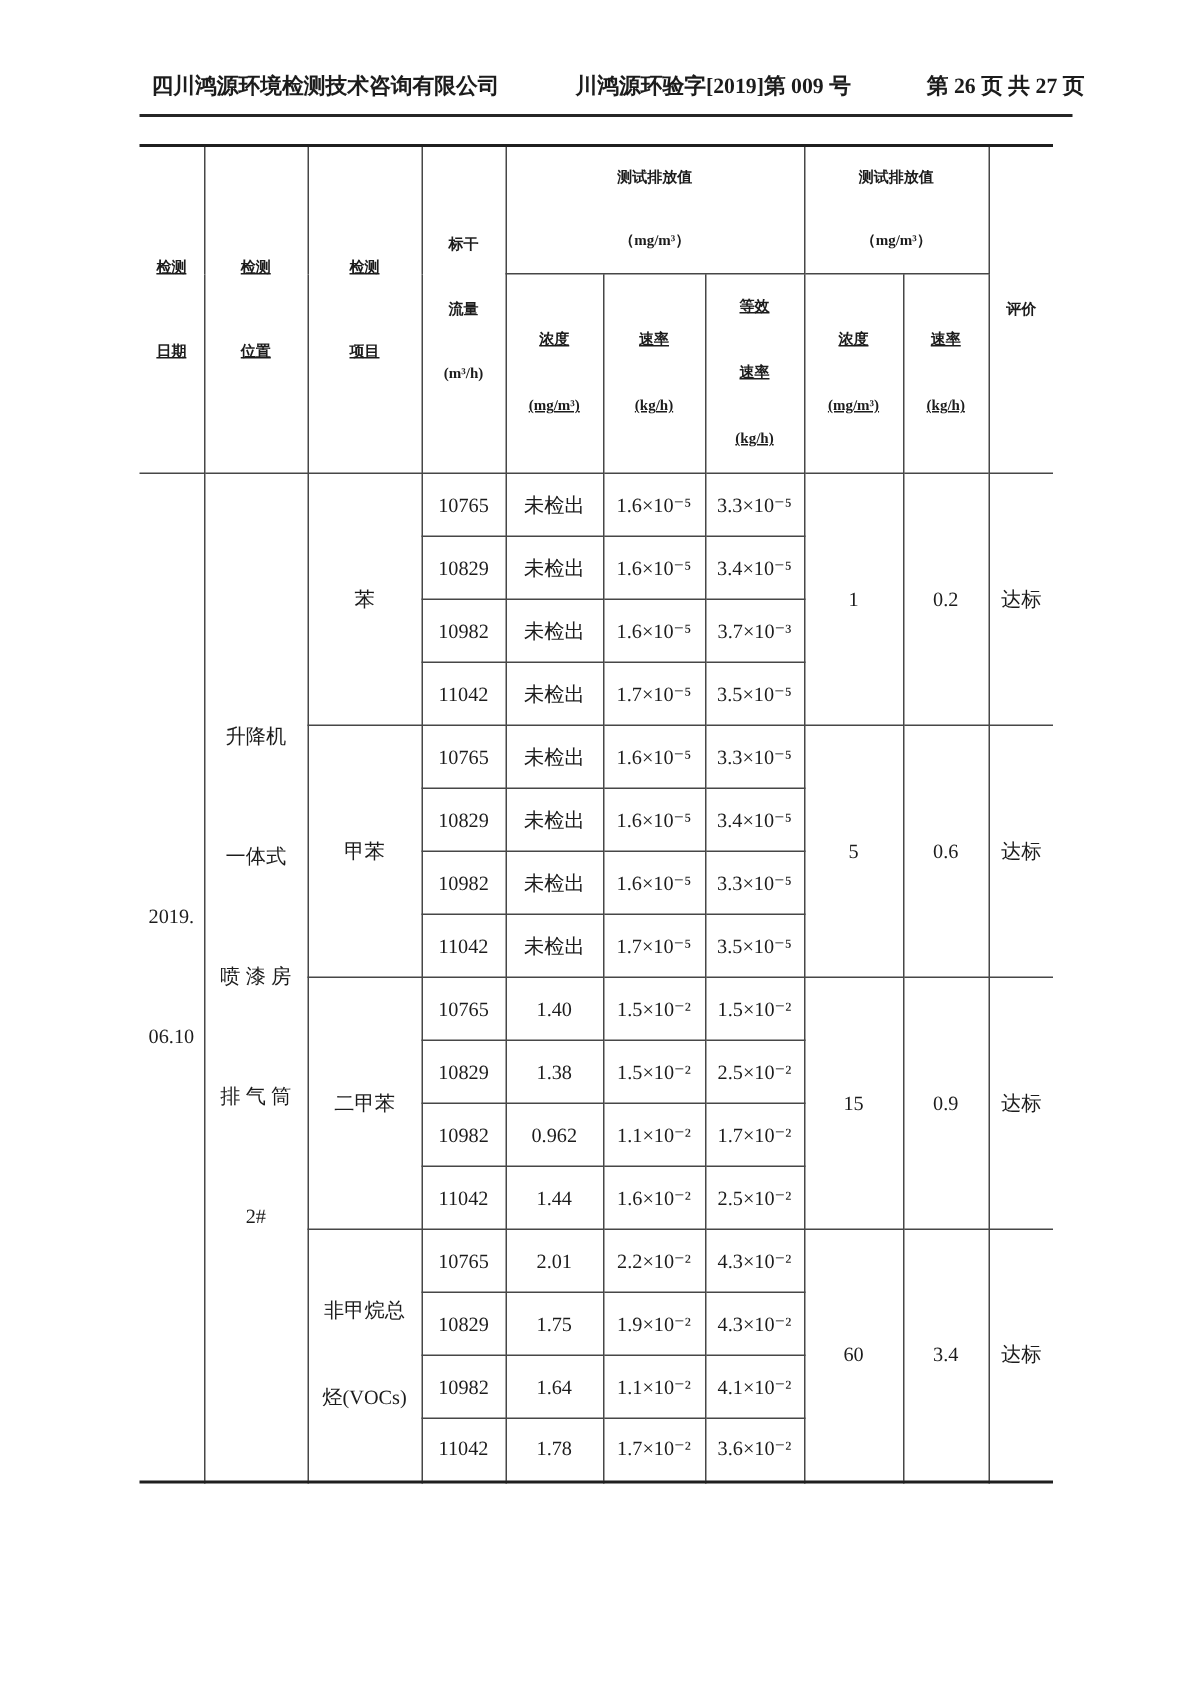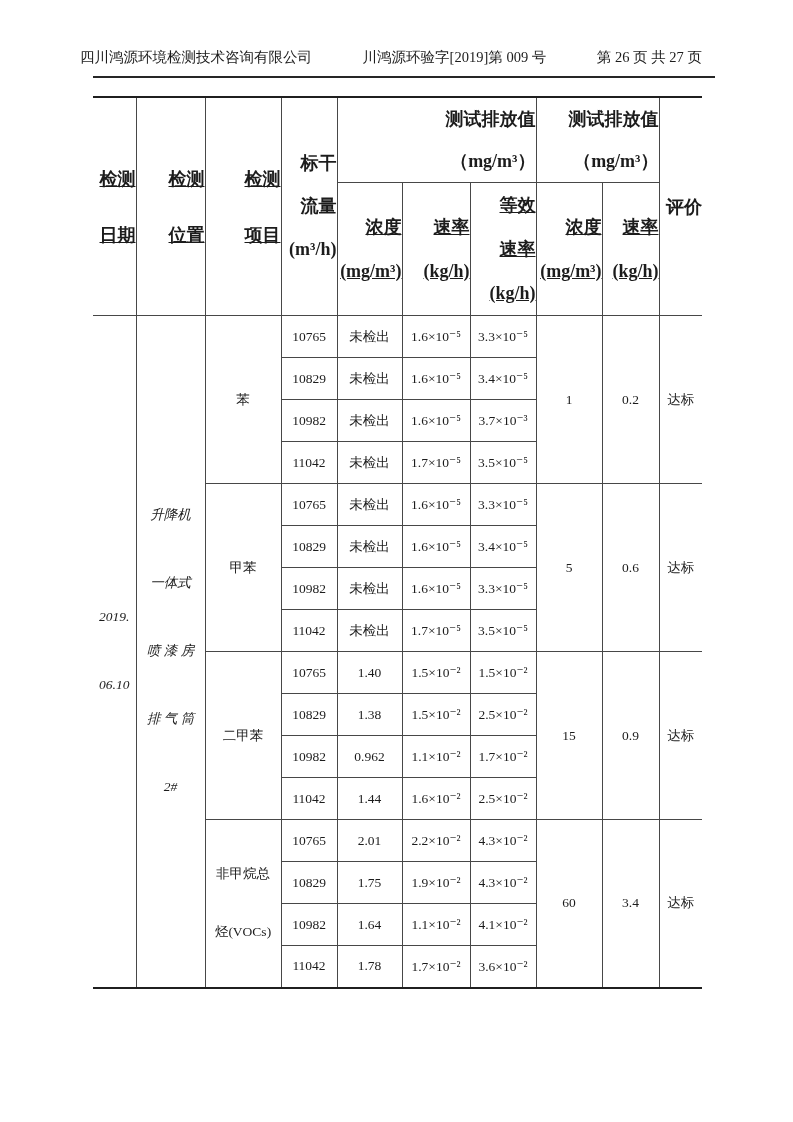"四川鸿源环境检测技术咨询有限公司" .page-header { font-weight: normal -> bold; left: 80px -> 101px }
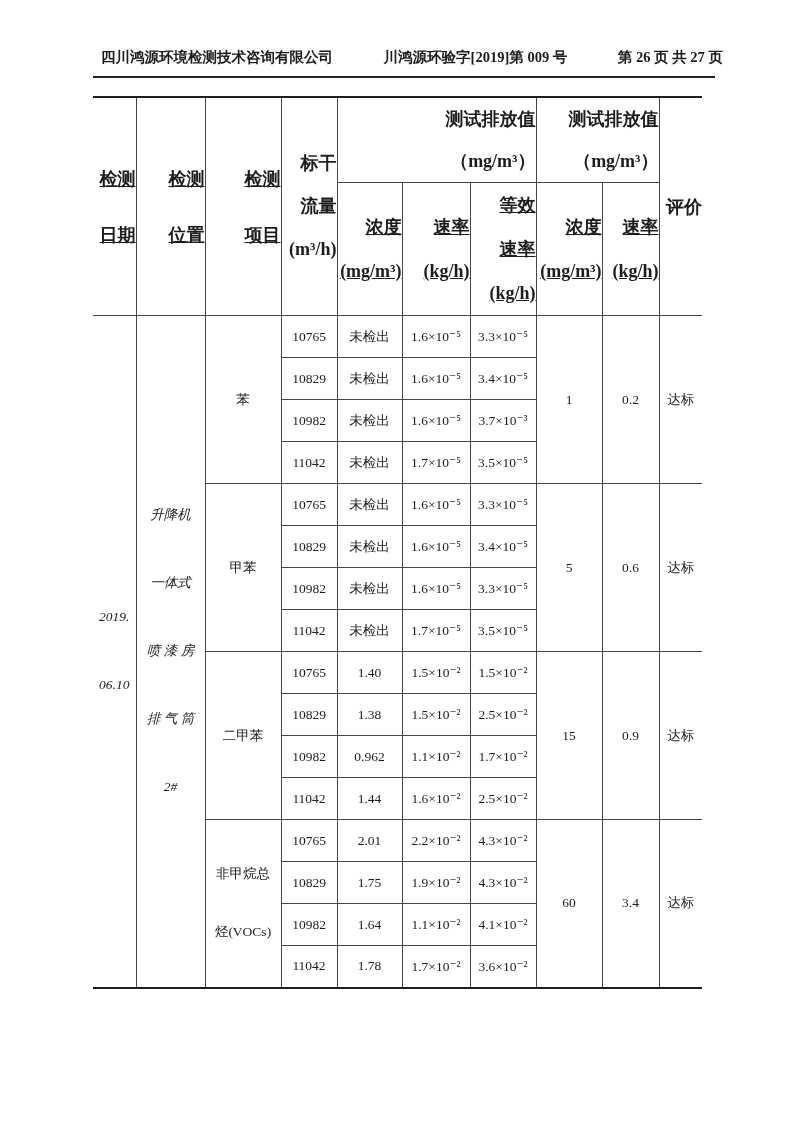"测试排放值" table.report th { font-size: 18px -> 10px; text-align: right -> none }
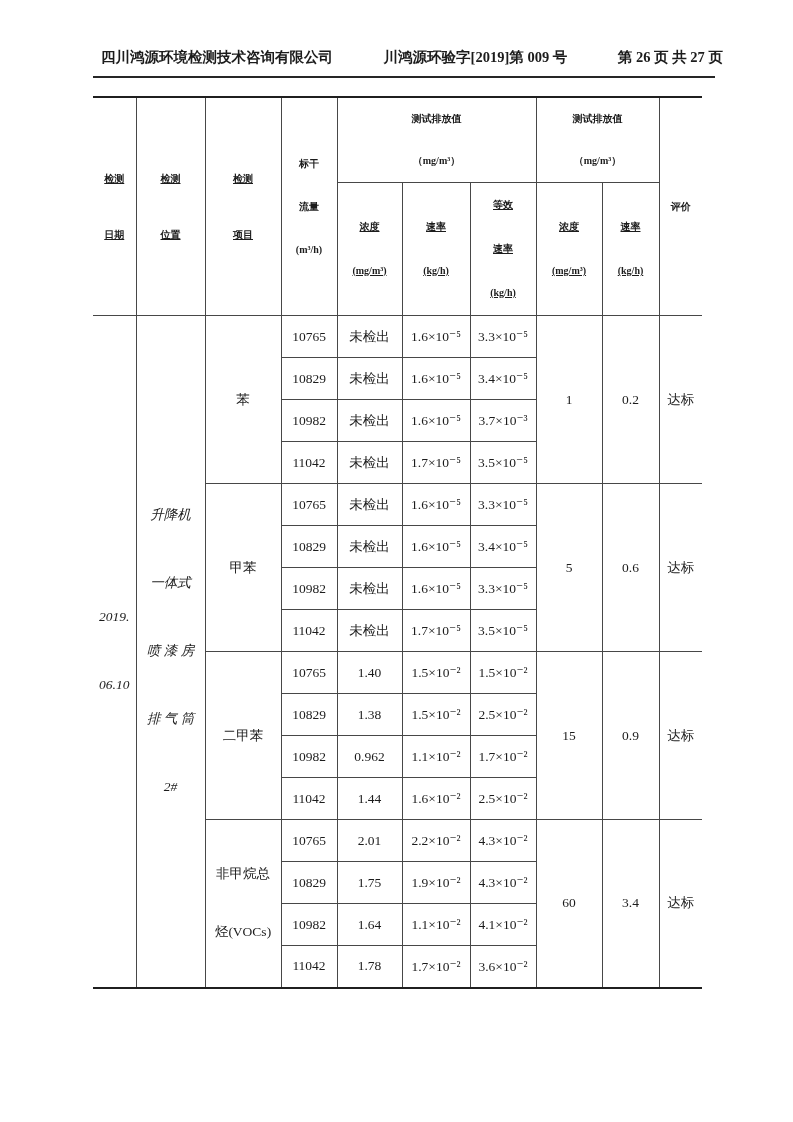"升降机" .big-cell { font-style: italic -> none; line-height: 68px -> 80px }
